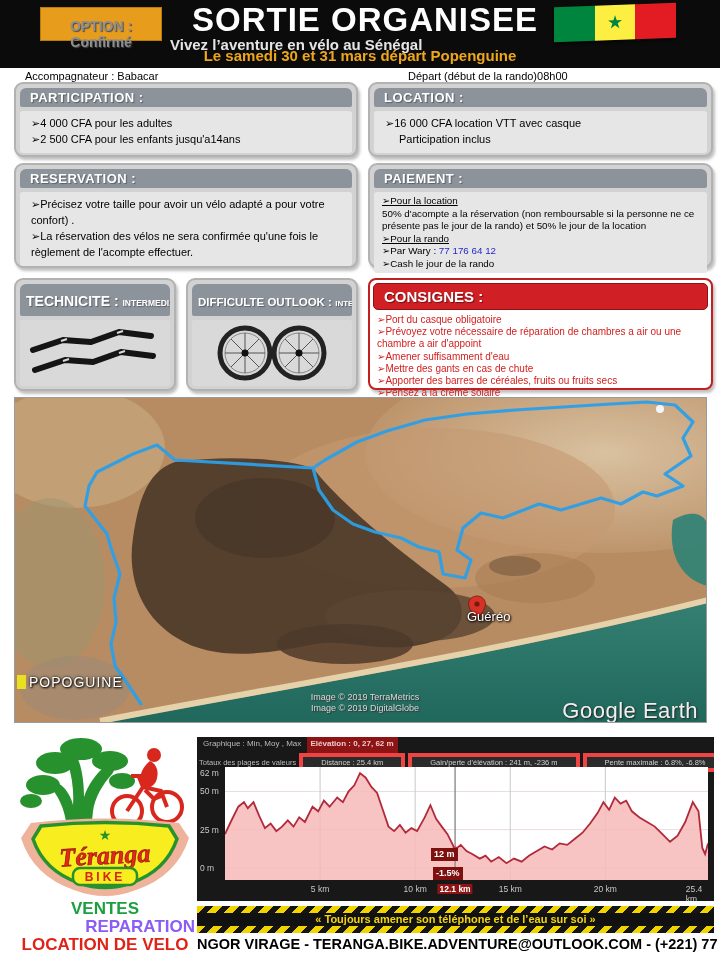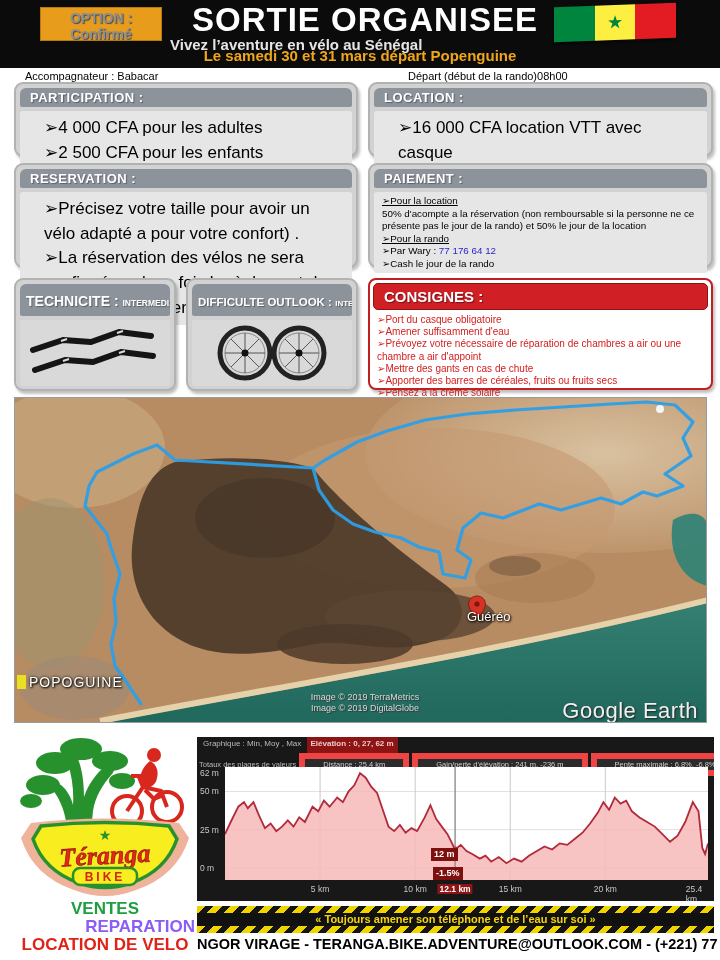"OPTION :" .option-box { padding-top: 2px -> 10px }
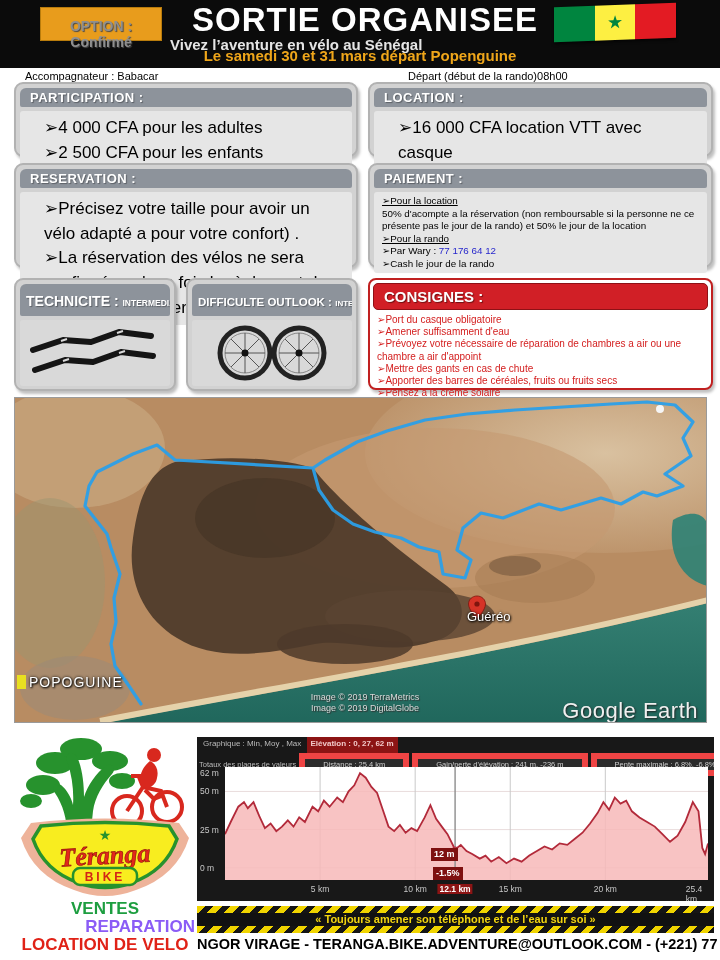"➢4 000 CFA pour les" .gbox-body { font-size: 17px -> 11px; padding: 5px 24px -> 5px 11px }
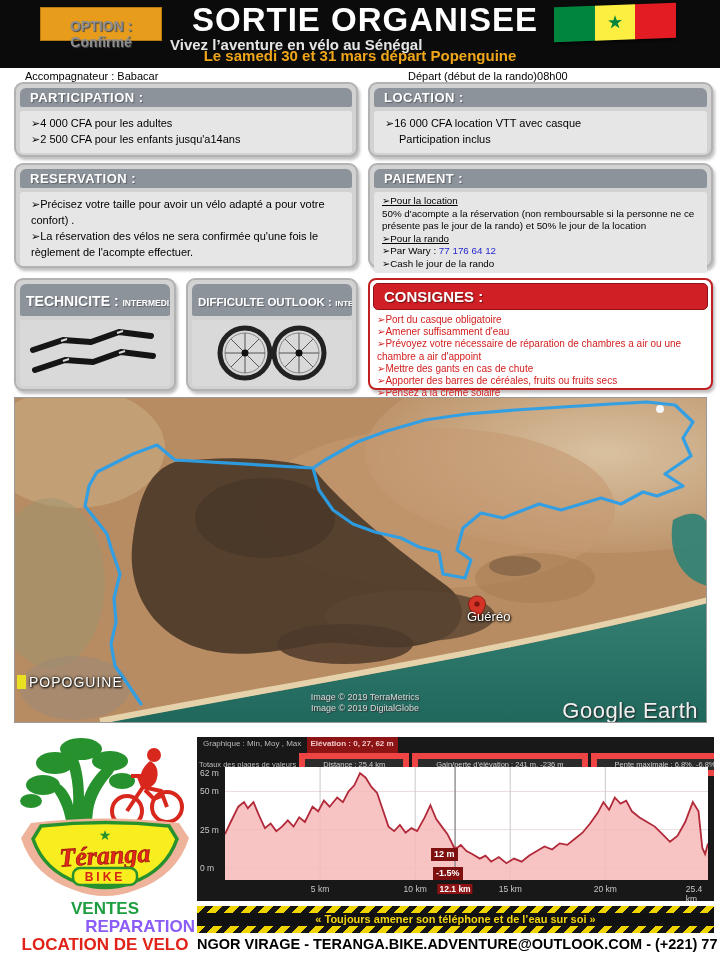"➢Amener suffisamment d'eau" div { order: before "➢Prévoyez votre nécessaire de réparation" -> after "➢Prévoyez votre nécessaire de réparation" }
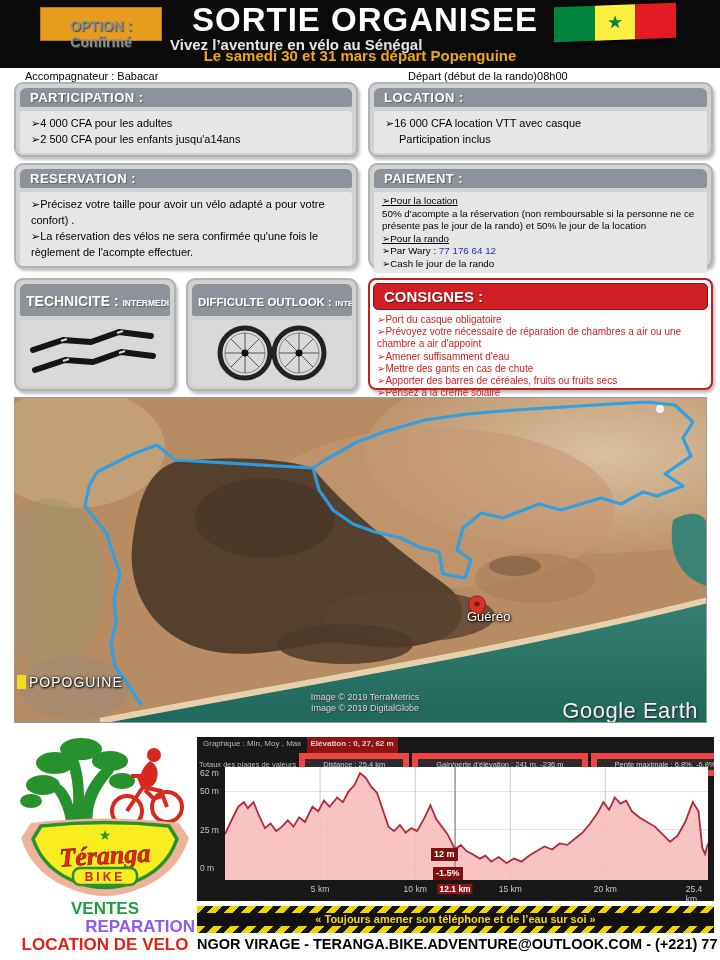"Distance : 25.4 km" .chip { border: 6px solid #ef4444 -> 4px solid #ef4444 }
